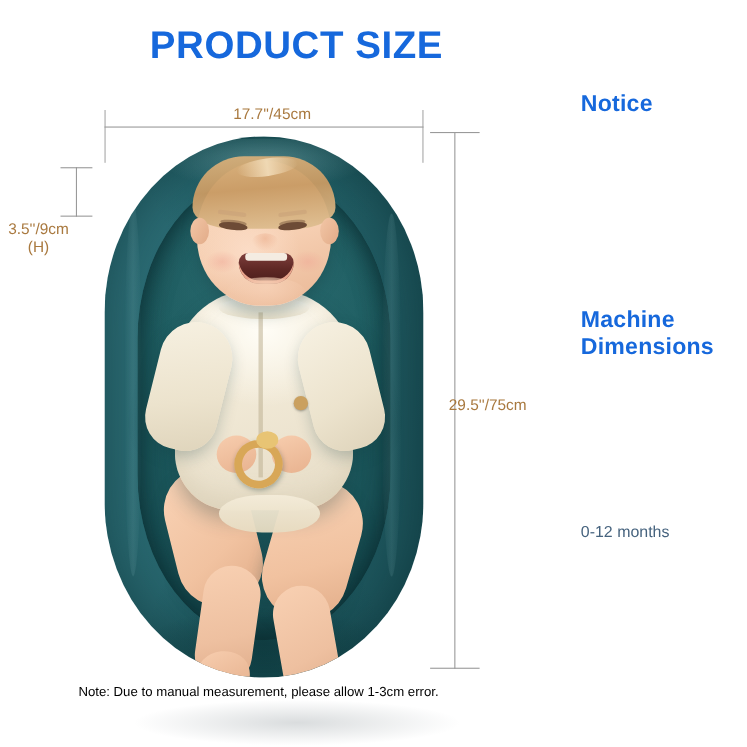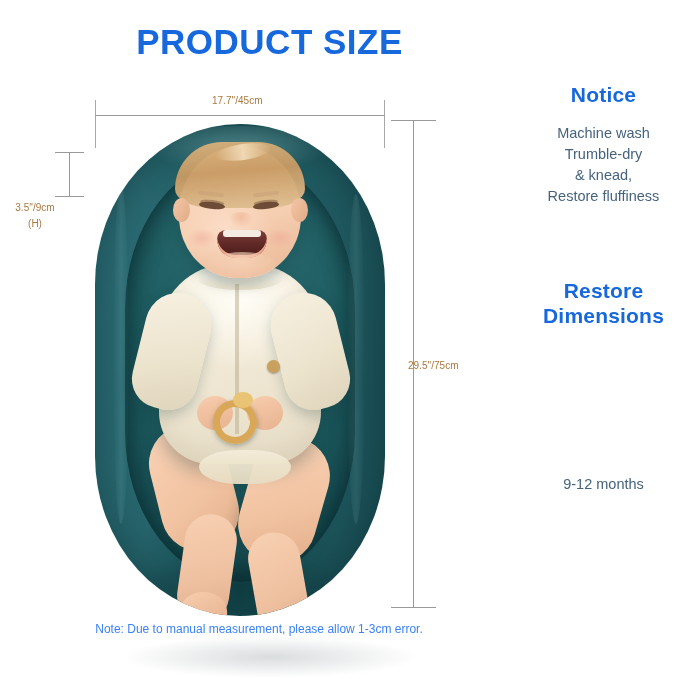"17.7''/45cm" .dim-label { font-size: 10px -> 14px }
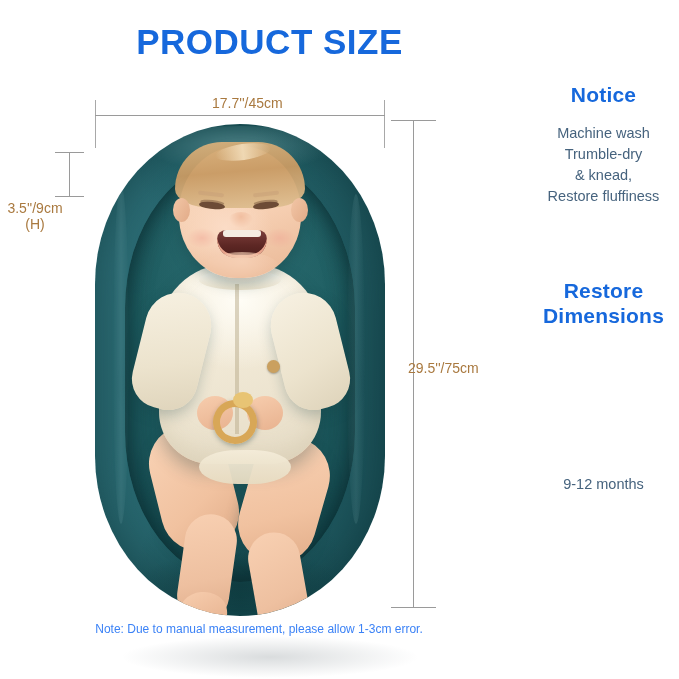"Notice" .sec { text-align: center -> none }
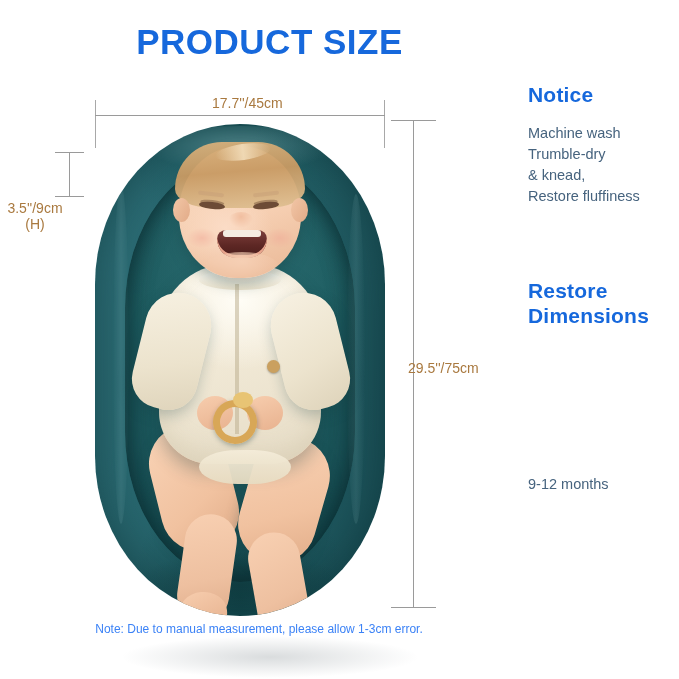"Machine wash" p { html: <p>Machine wash Trumble-dry &amp; knead, Restore fluffiness</p> -> none }
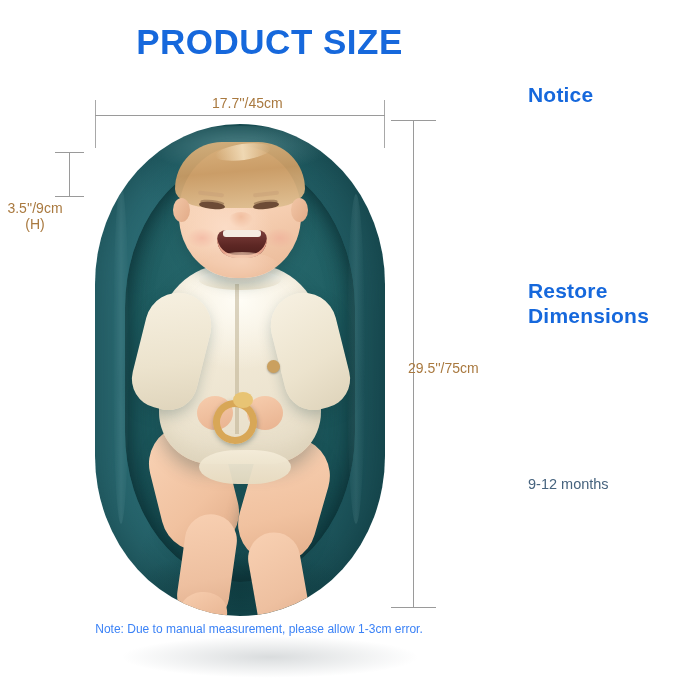"Restore Dimensions" h2 { text: Restore -> Machine }
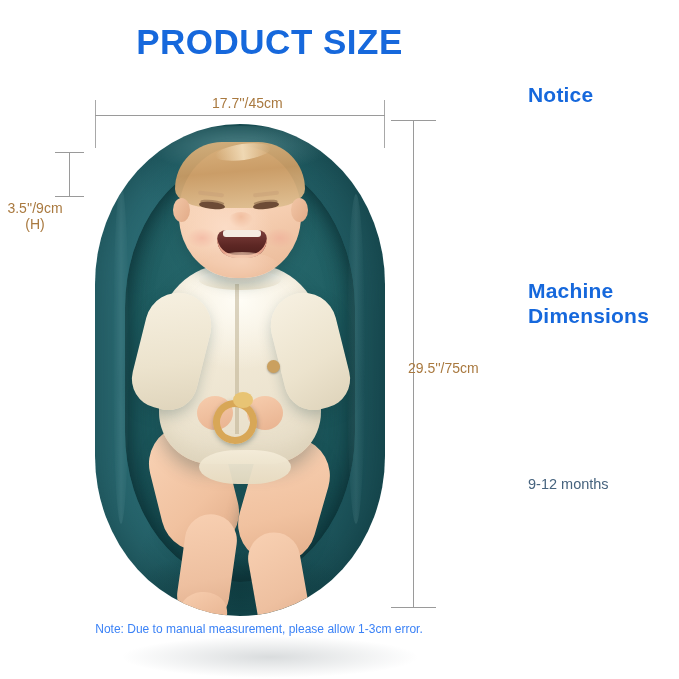"9-12 months" p { text: 9-12 -> 0-12 }
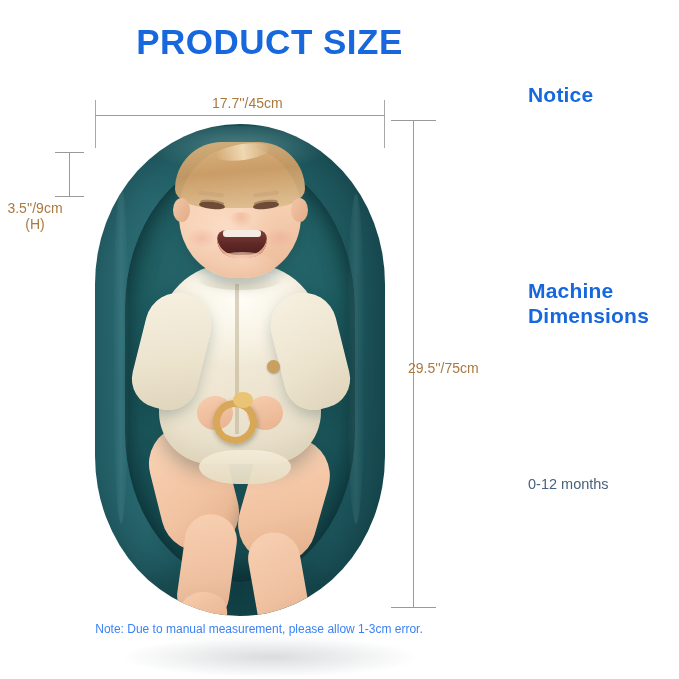"Note: Due to manual measurement," .note { color: #3b82f6 -> #000000; padding-left: 24px -> none }
